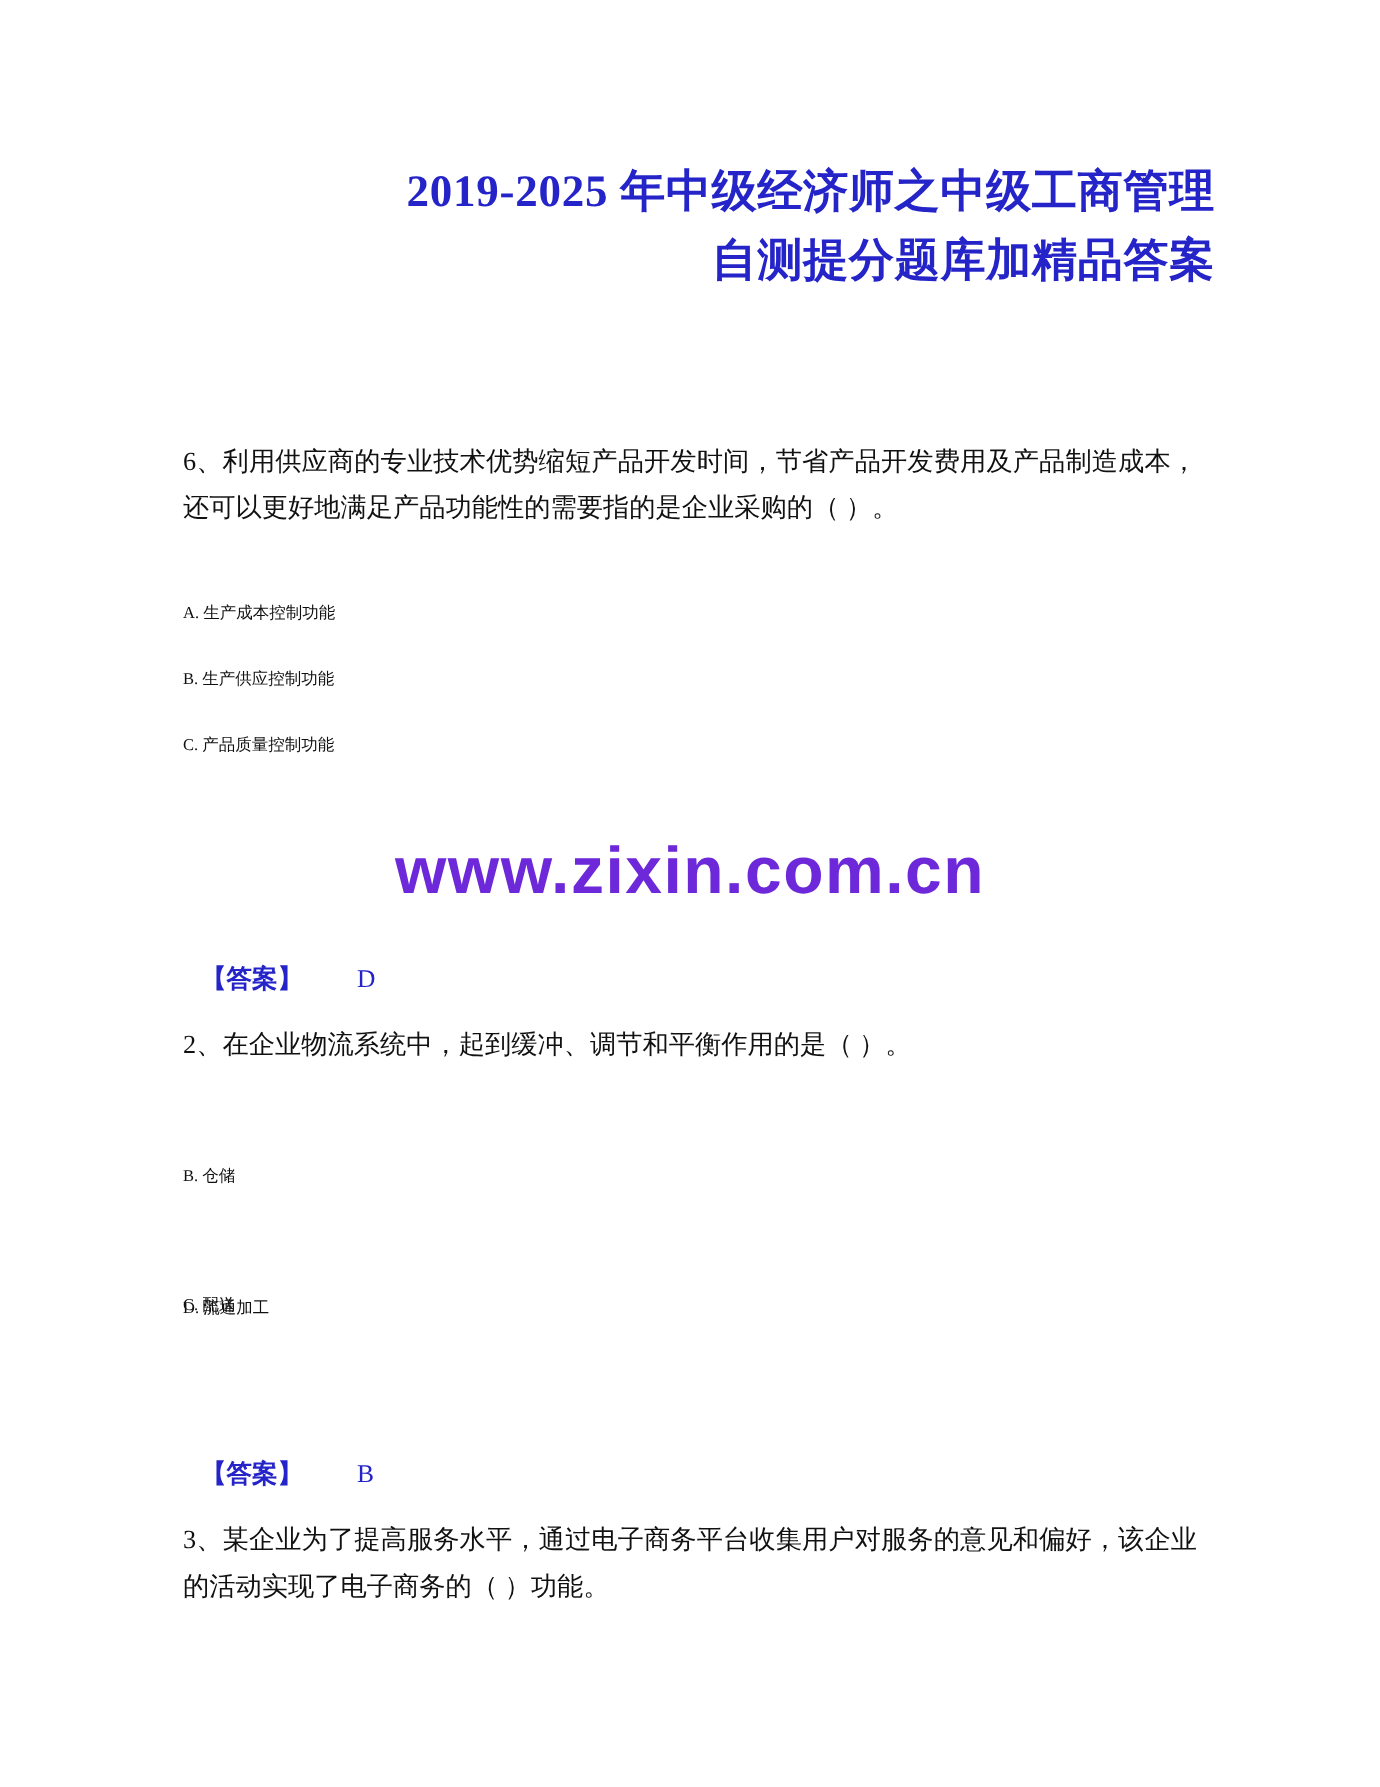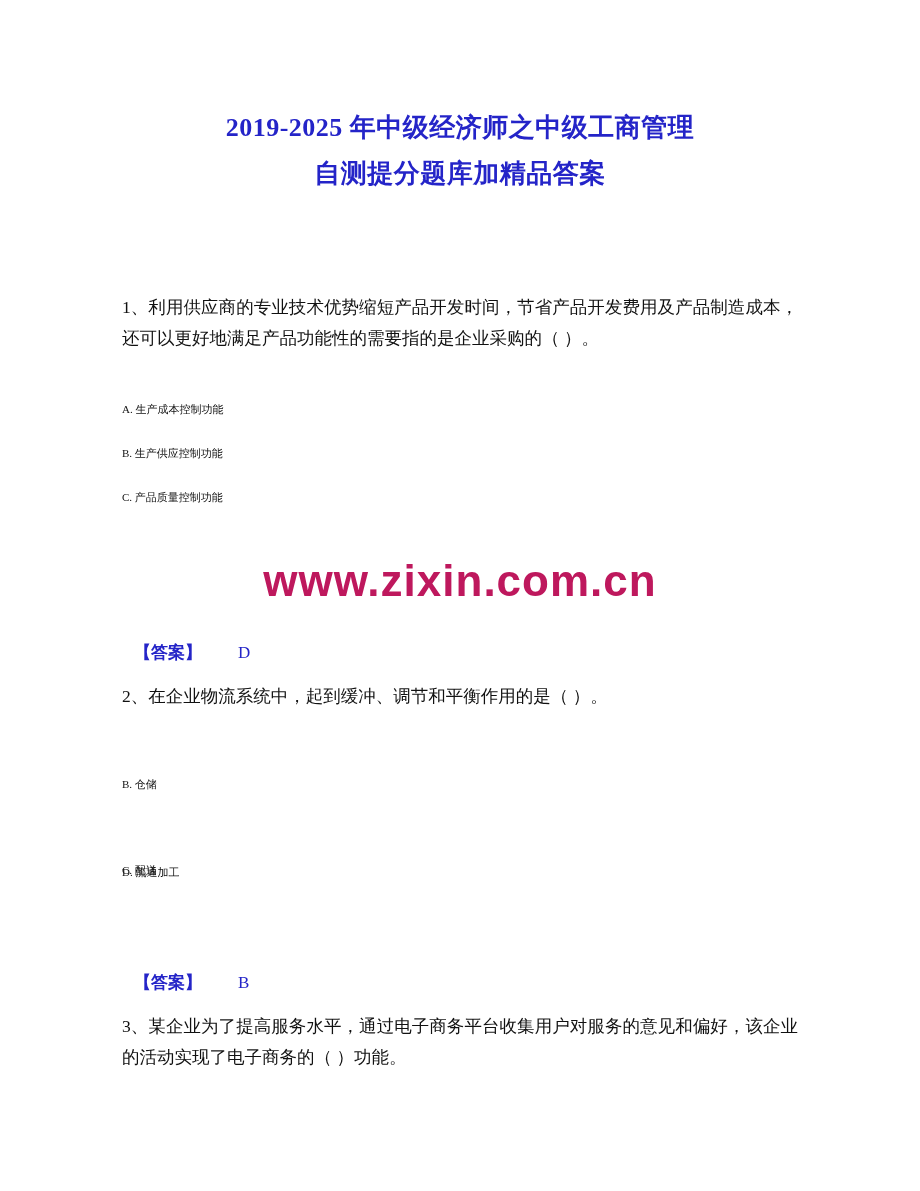"2019-2025 年中级经济师之中级工商管理" .doc-title { font-size: 26px -> 30px; text-align: center -> right }
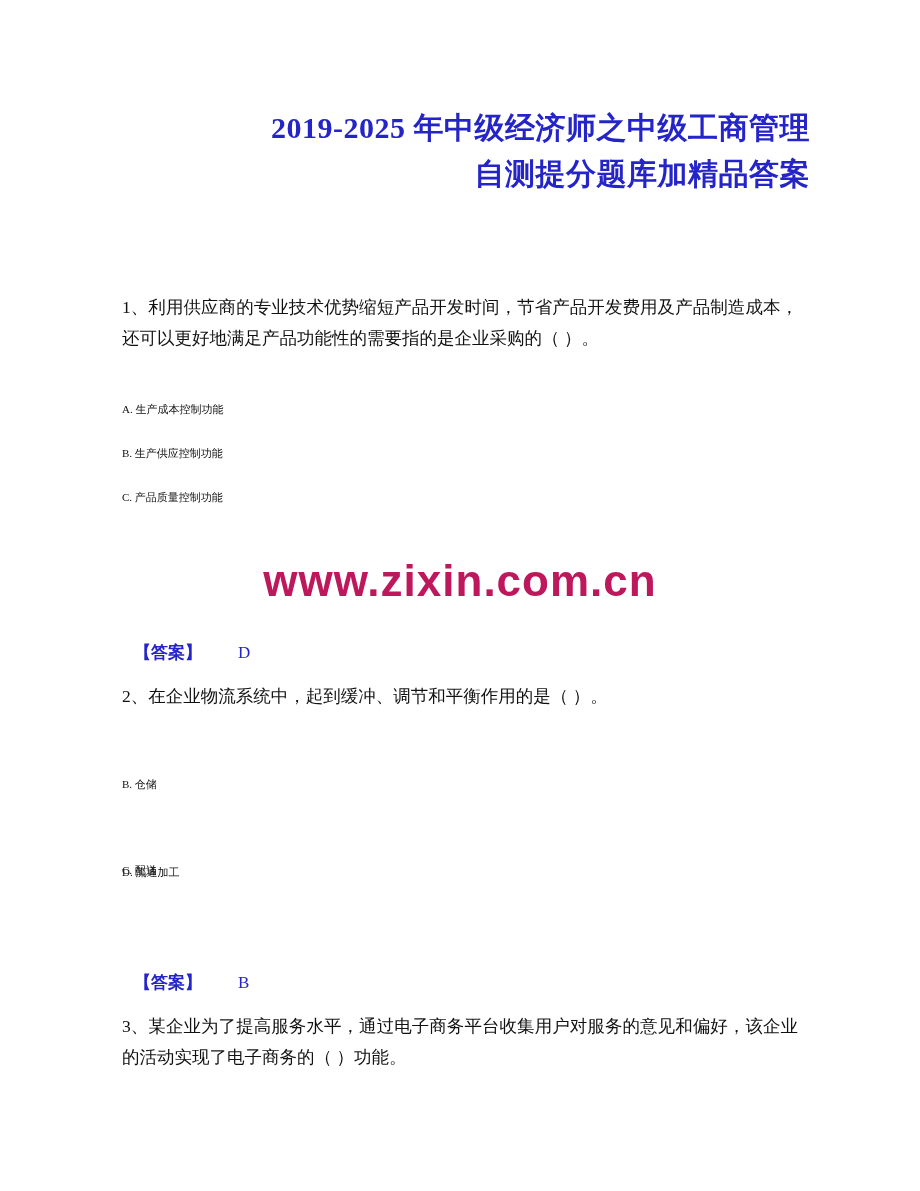"1、利用供应商的专业技术优势缩短产品开发时间，节省产品开发费用及产品制造成本，还" div.body-block { text: 1 -> 6 }
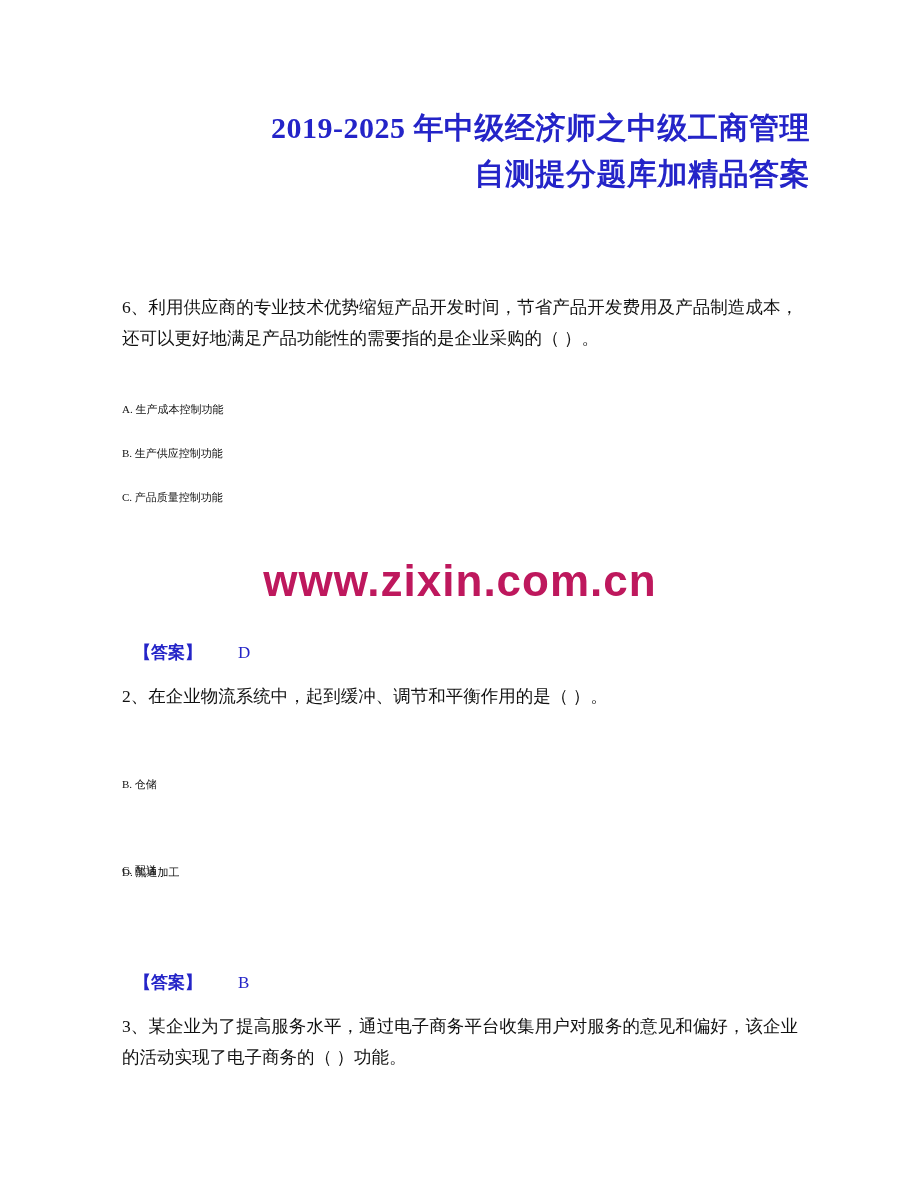"www.zixin.com.cn" .watermark { color: #be185d -> #6d28d9 }
